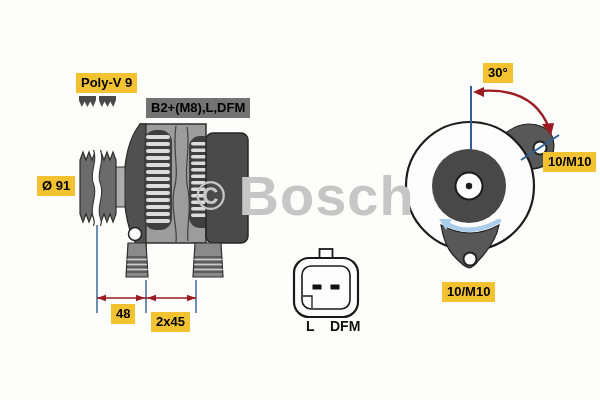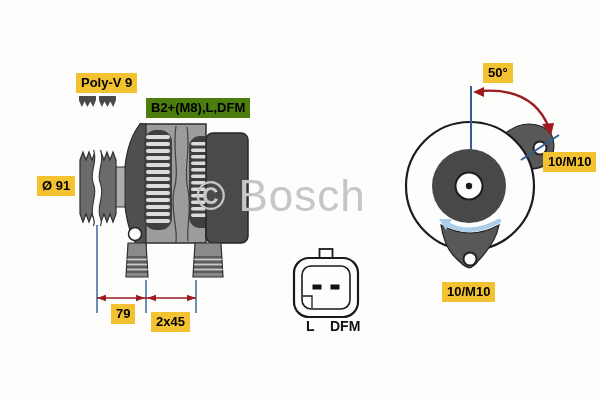"50°" div.lbl { text: 50 -> 30 }
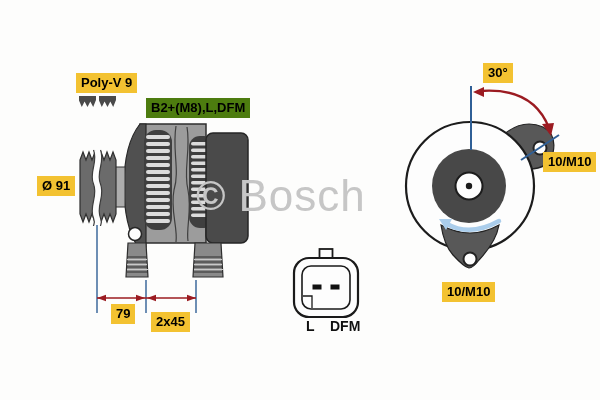"B2+(M8),L,DFM" .blue { background: #4d7c0f -> #737373 }
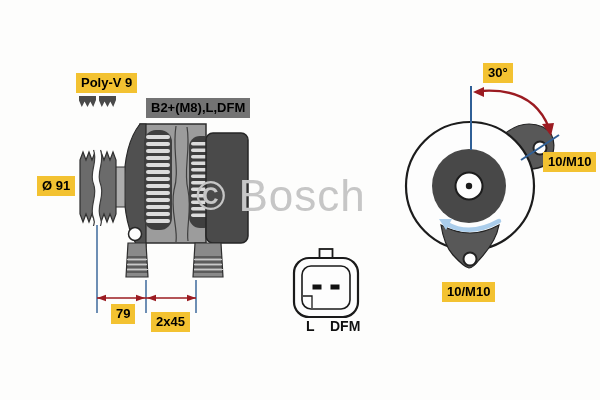"Bosch" .wm-b { font-size: 44px -> 56px; font-weight: normal -> bold }
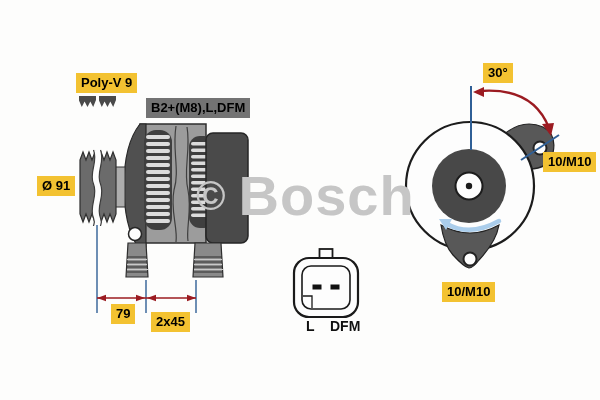"79" div.lbl { text: 79 -> 48 }
